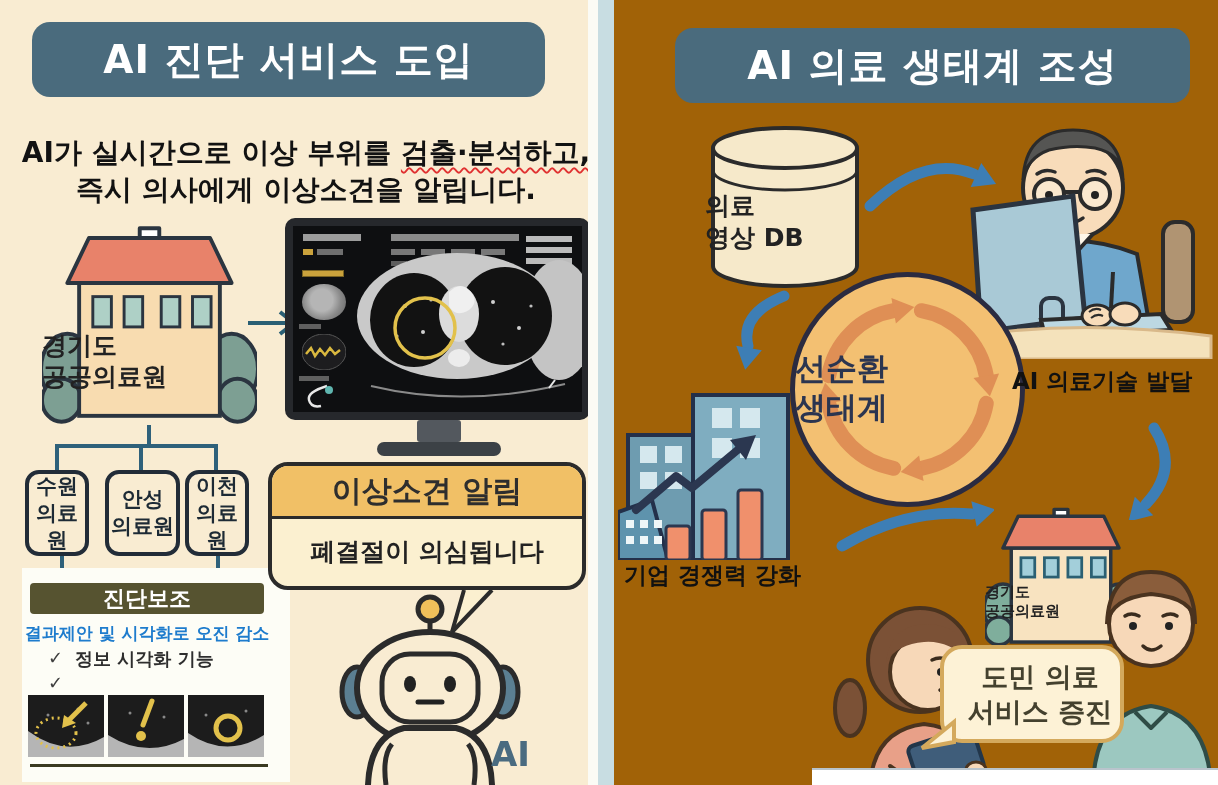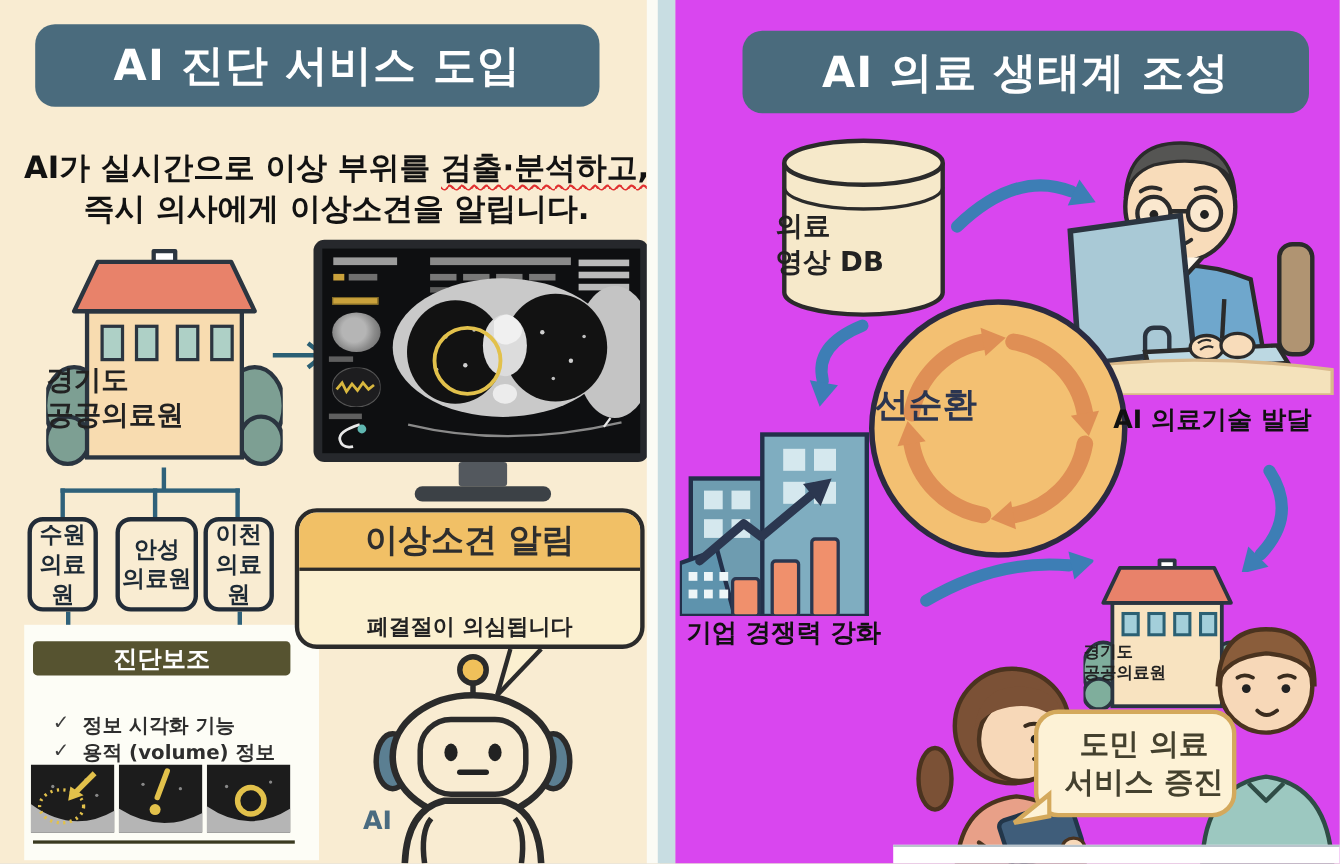"AI 의료 생태계 조성" .panel-right { background: #d946ef -> #a16207 }
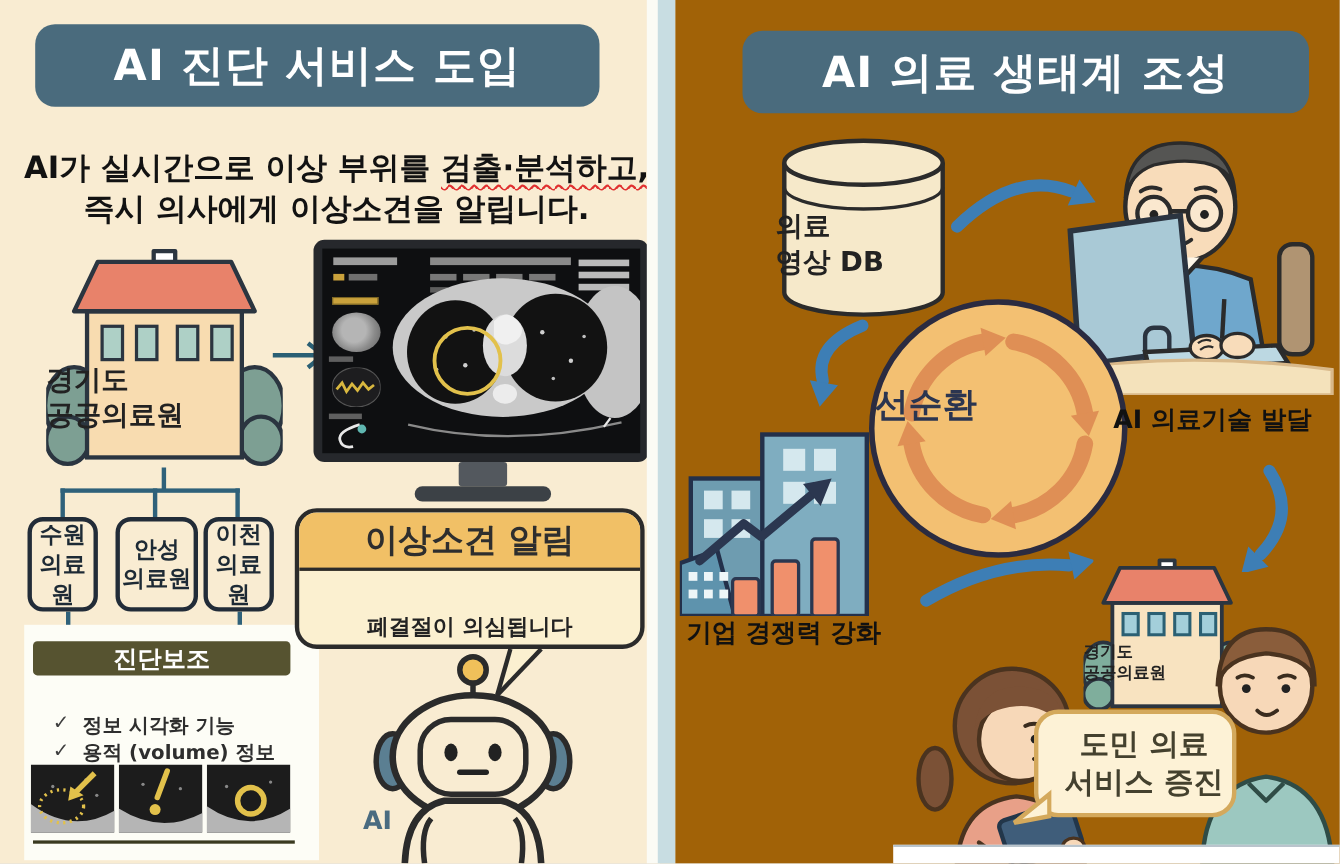"생태계" div { html: none -> <div>생태계</div> }
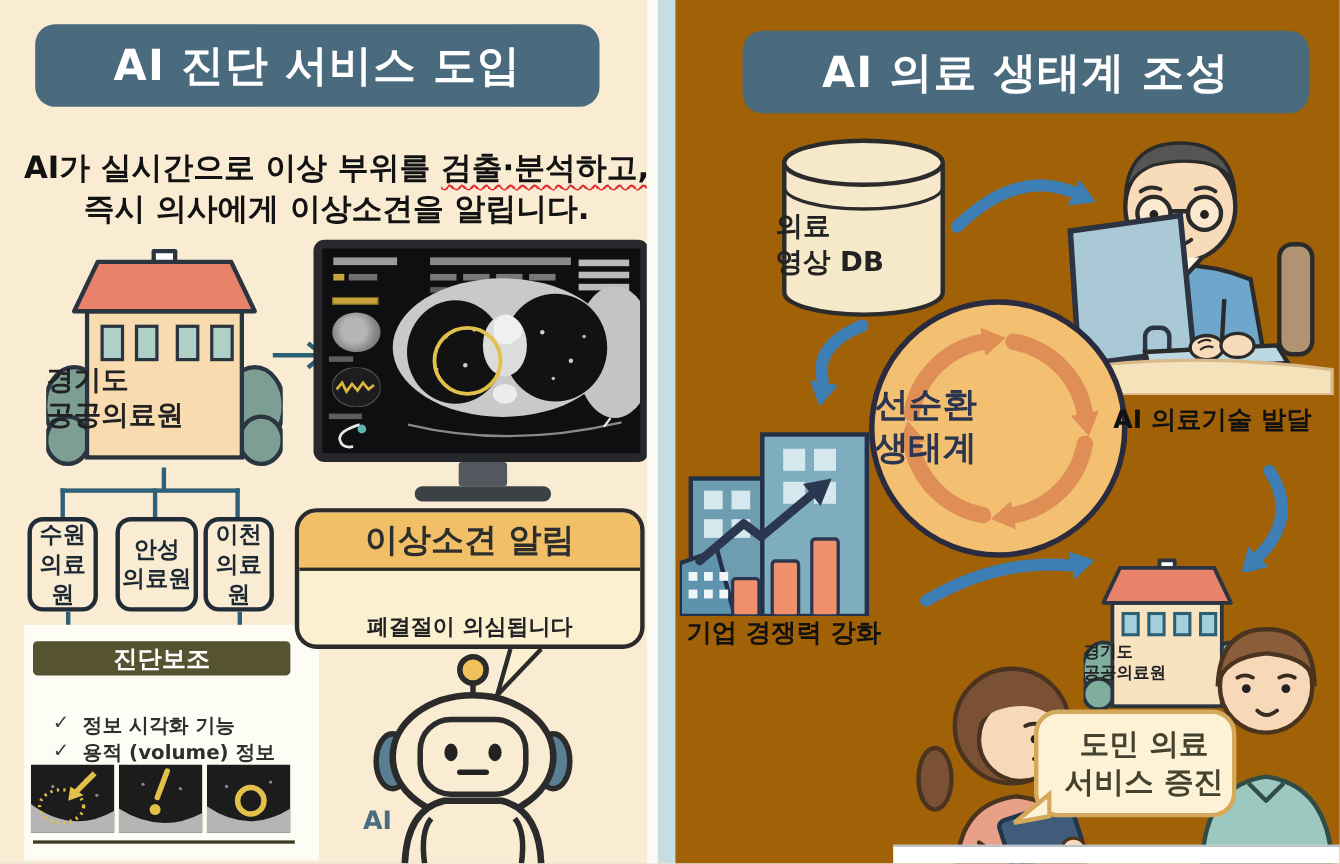"폐결절이 의심됩니다" .alert-body { align-items: flex-end -> center; font-size: 20px -> 25px }
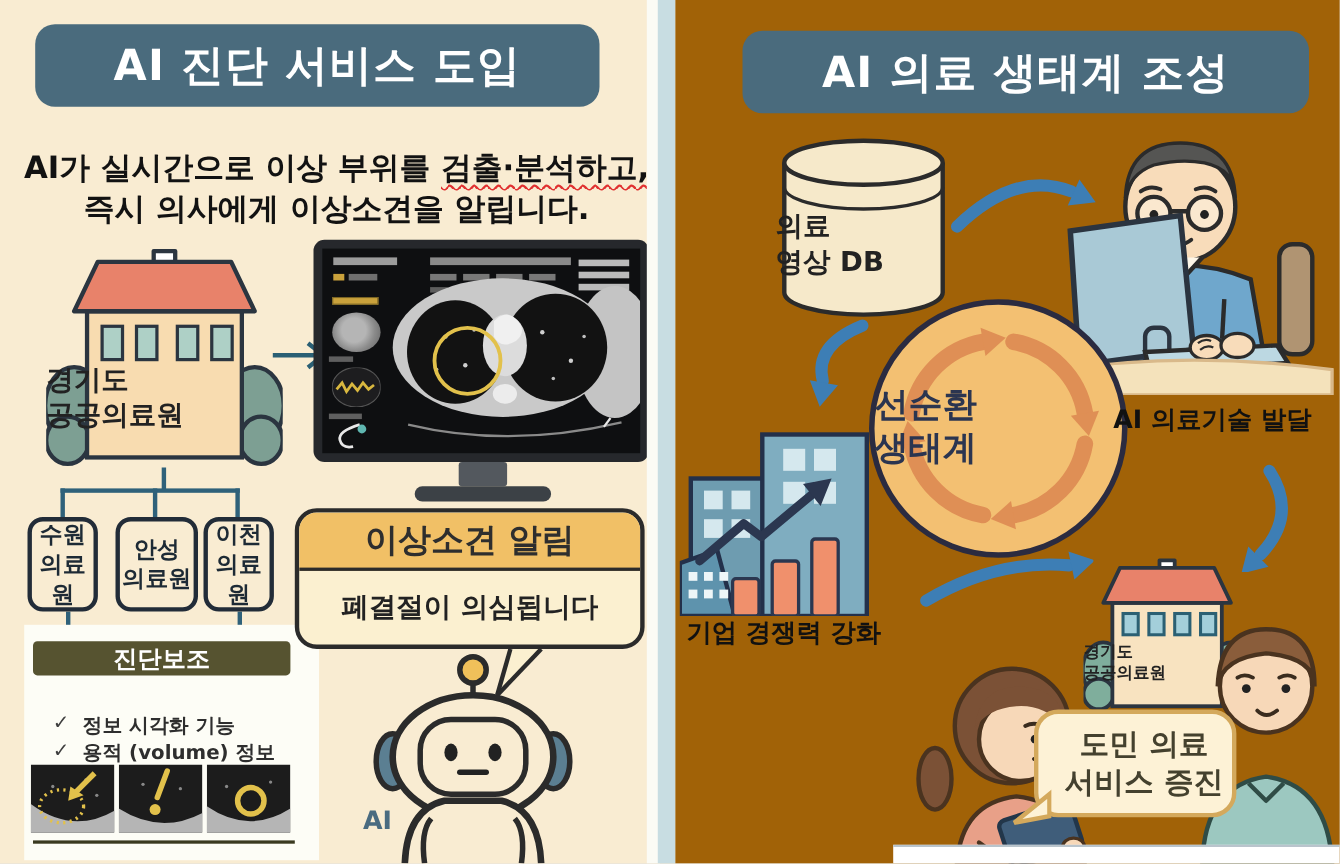"결과제안 및 시각화로 오진 감소" div.abs { html: none -> <div>결과제안 및 시각화로 오진 감소</div> }
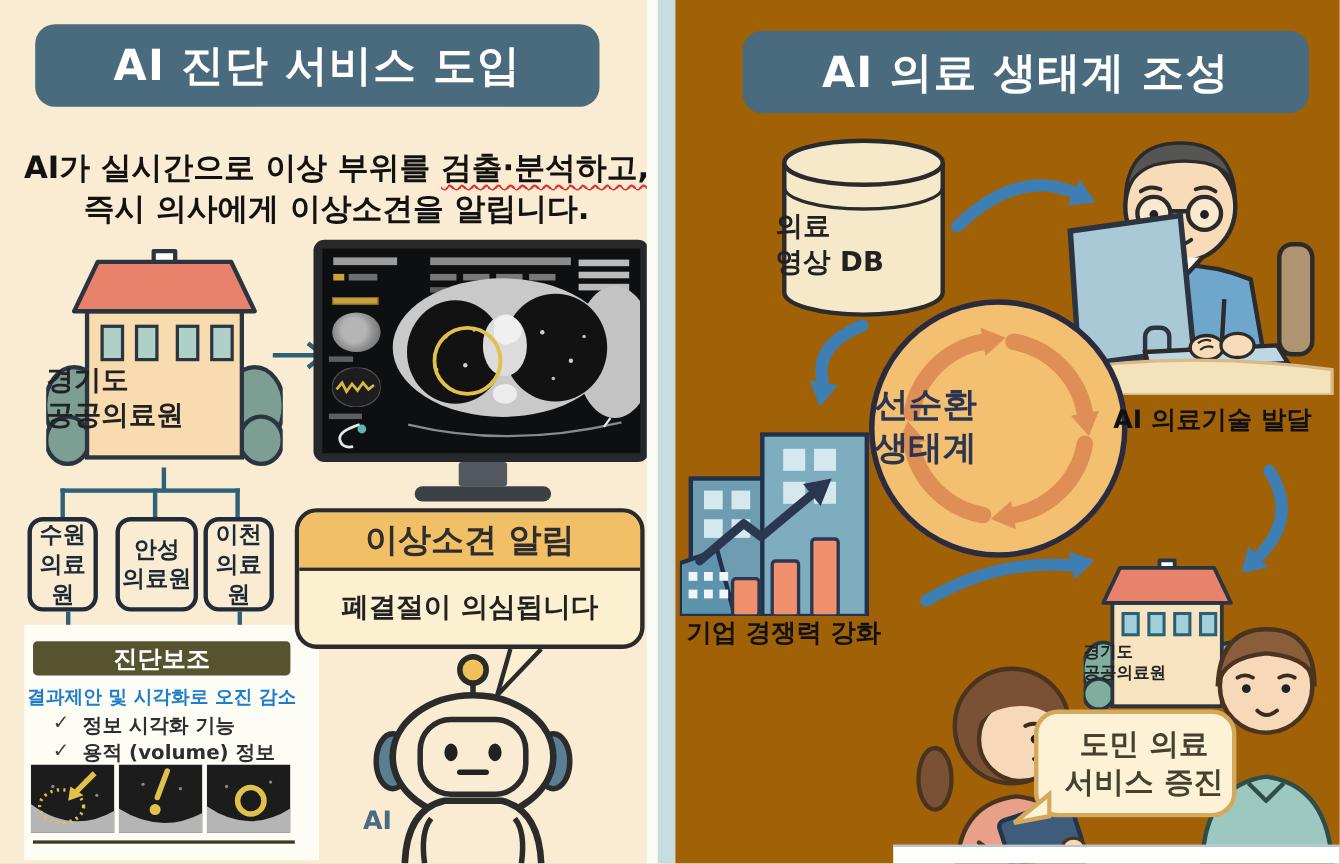"용적 (volume) 정보" span { html: <span>용적 (volume) 정보</span> -> none }
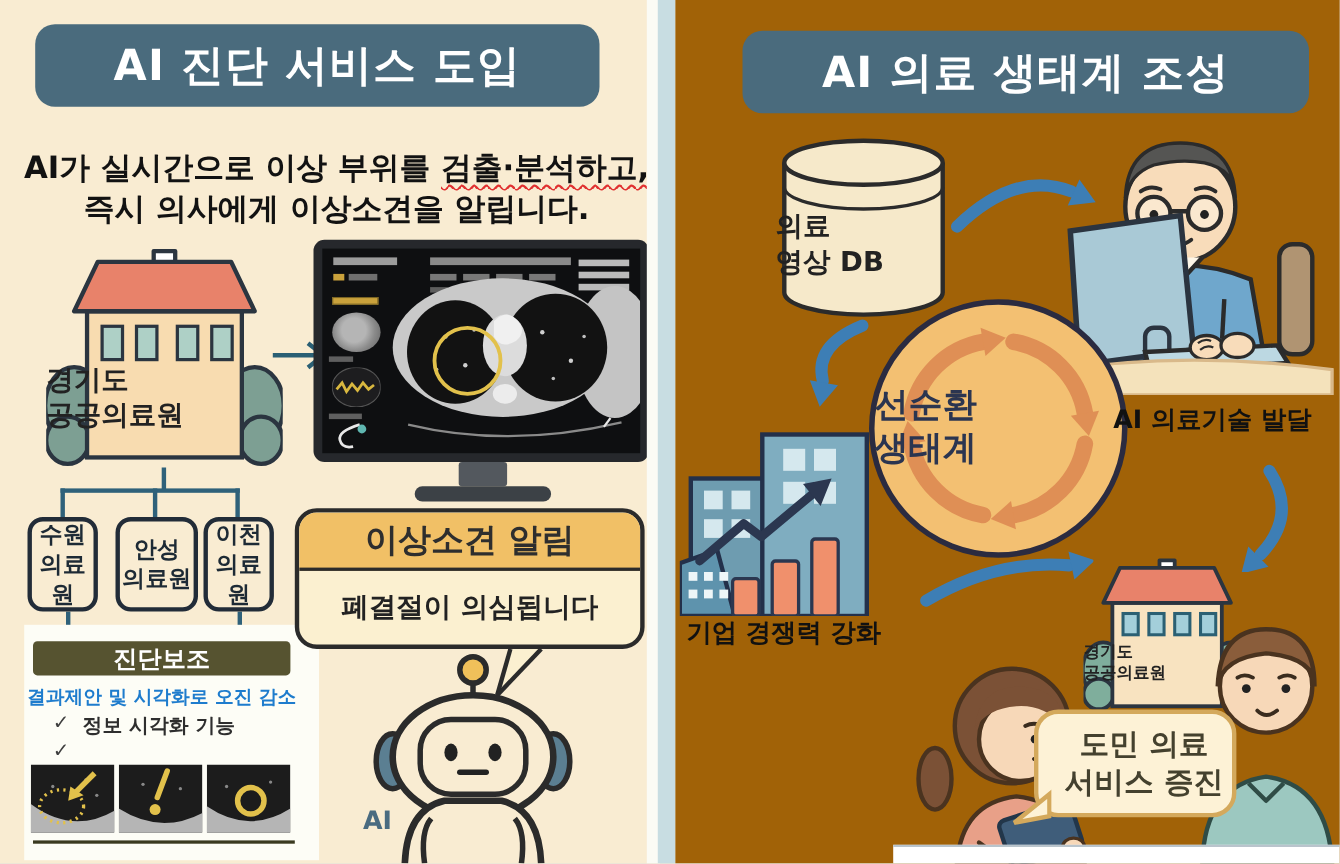"AI" .robot-ai { font-size: 23px -> 34px; text-align: left -> right }
